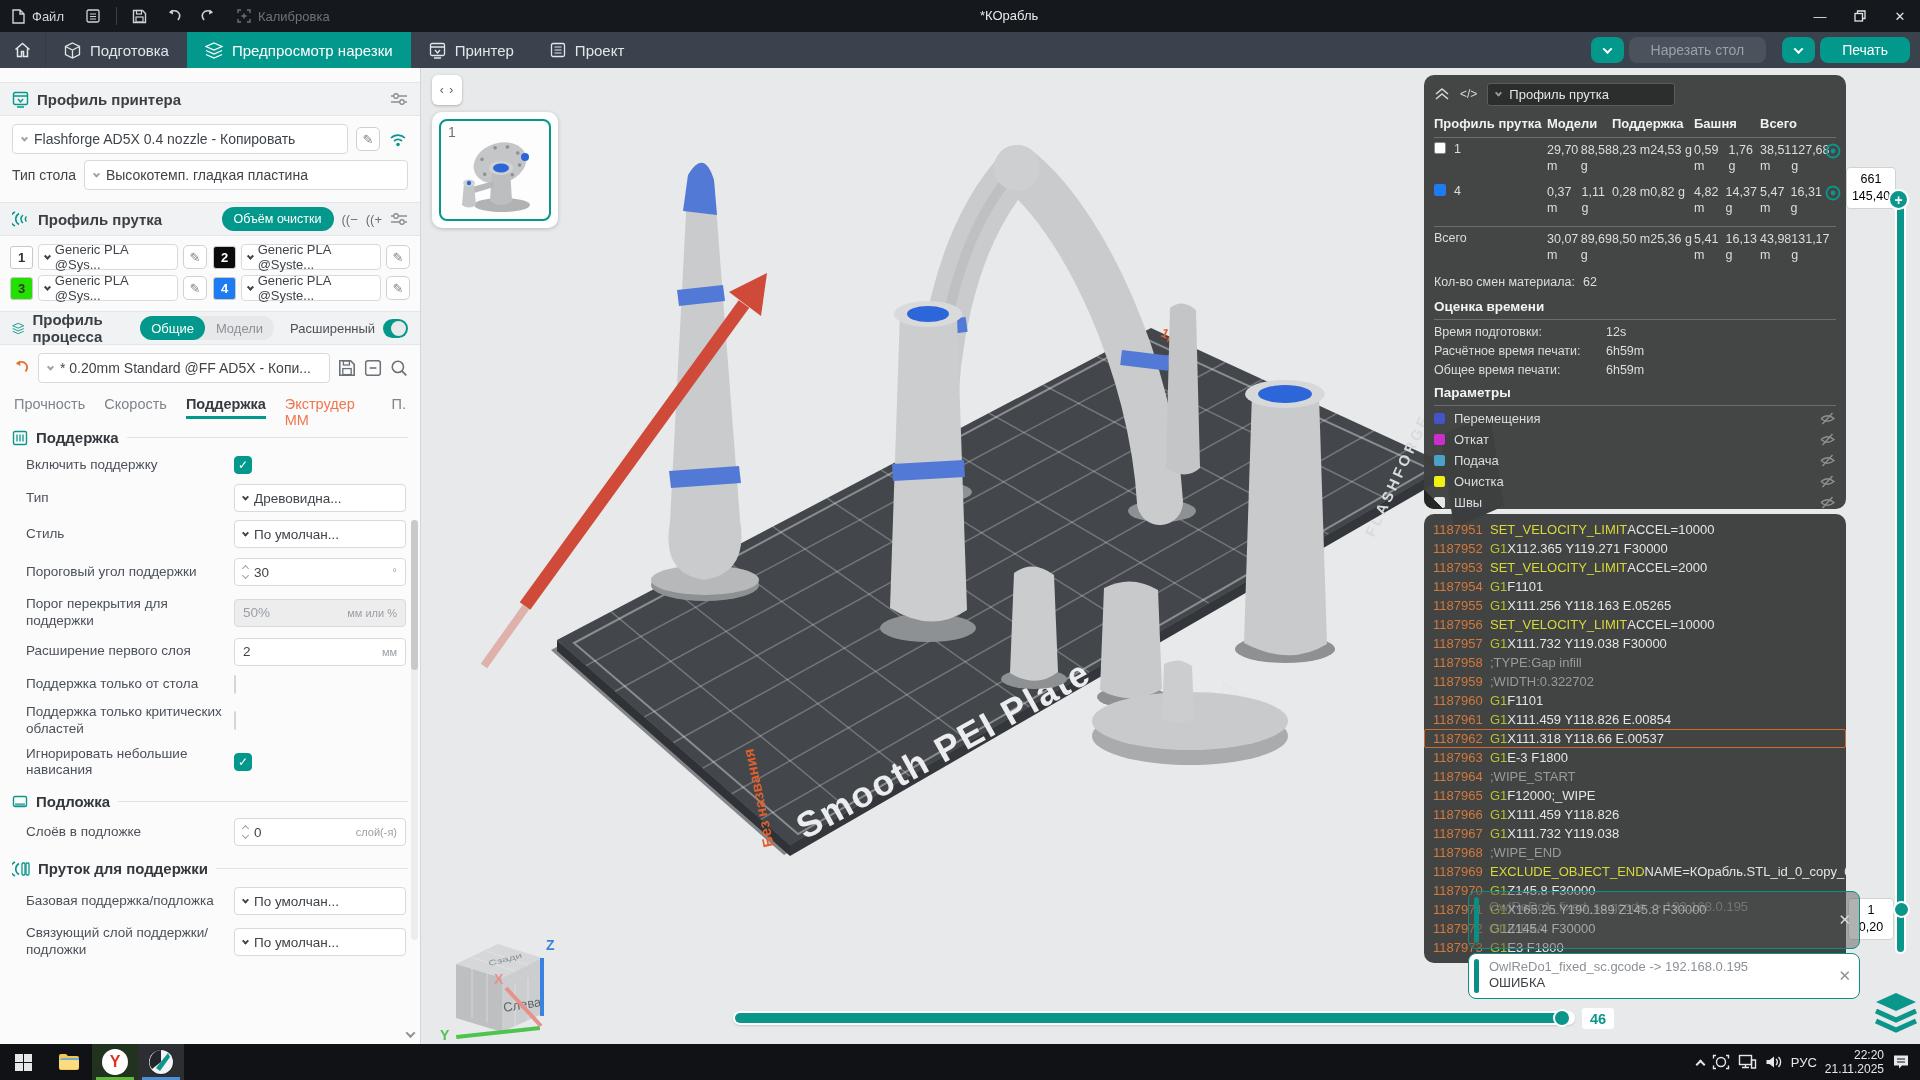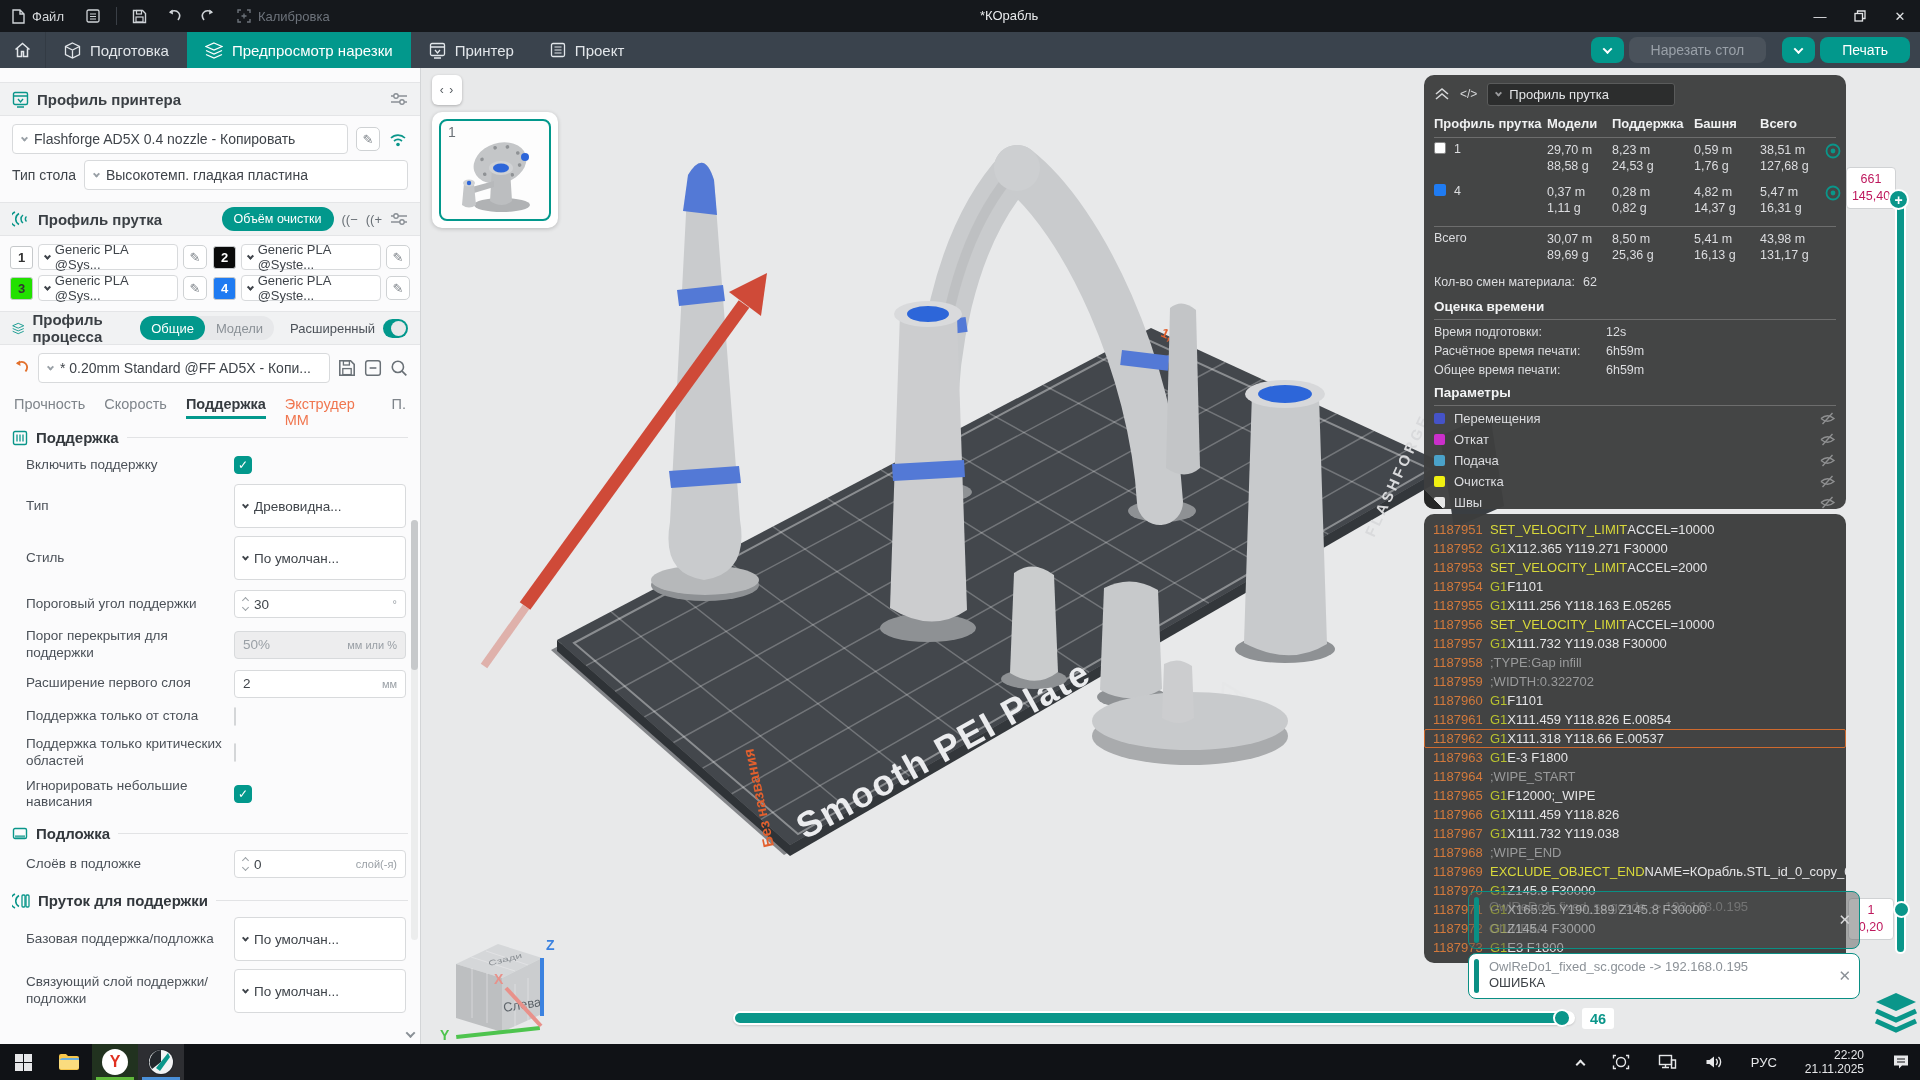"29,70 m" .cell2 { flex-direction: column -> row }
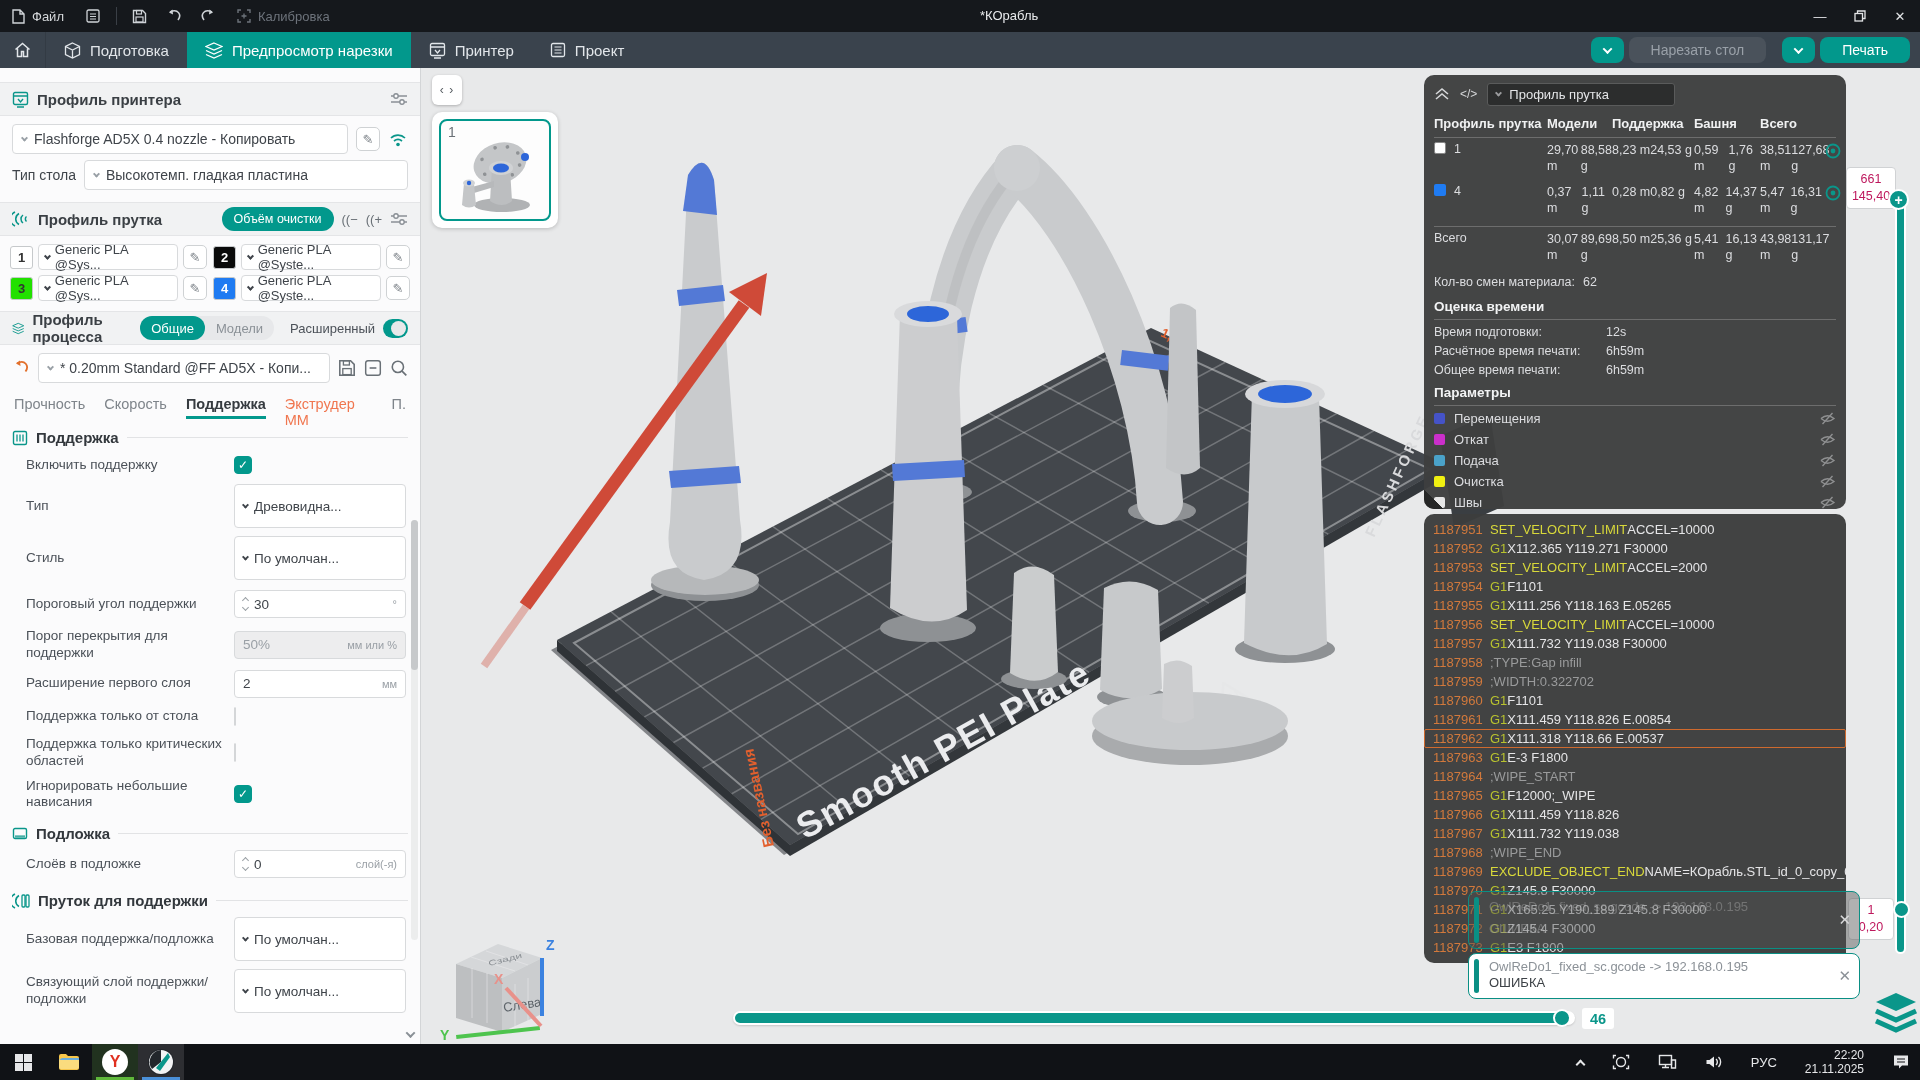"661" .vtip { color: #be185d -> #000000 }
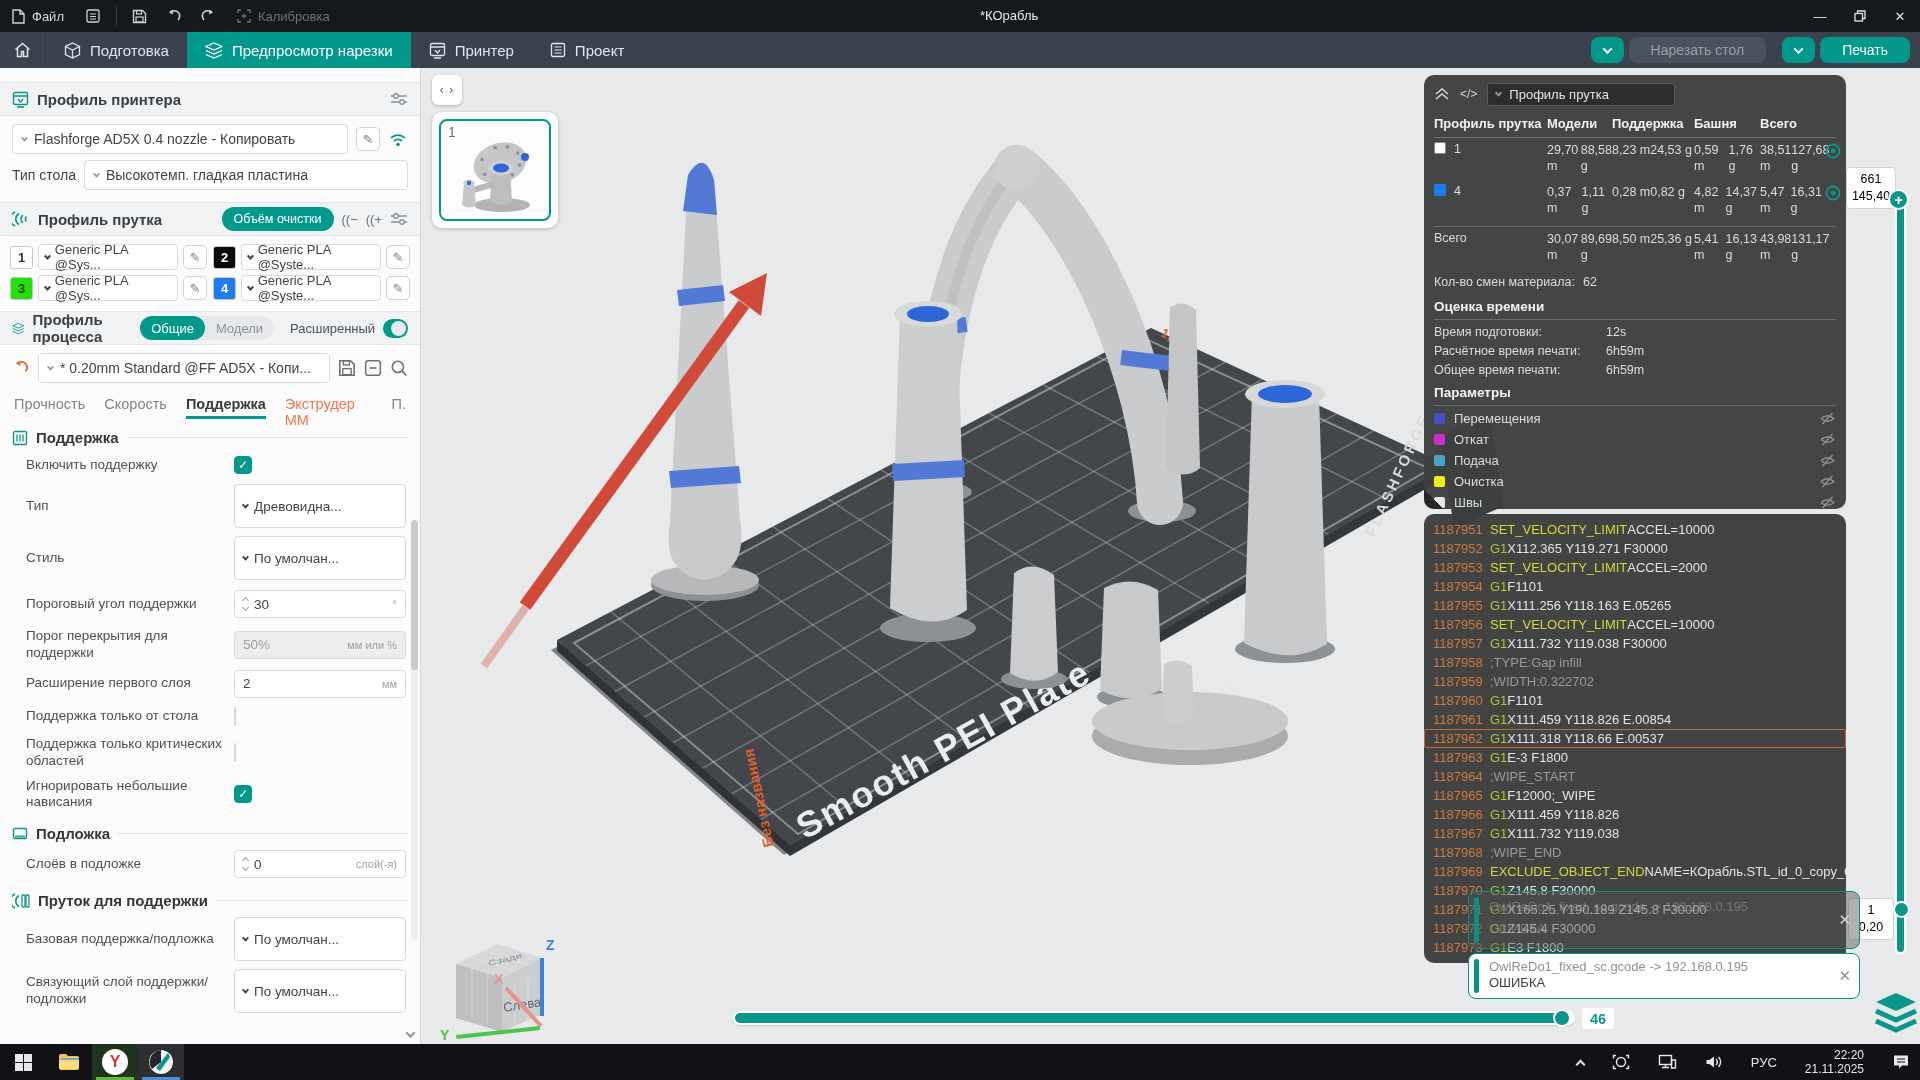"Древовидна..." .dd-sm { height: 44px -> 28px }
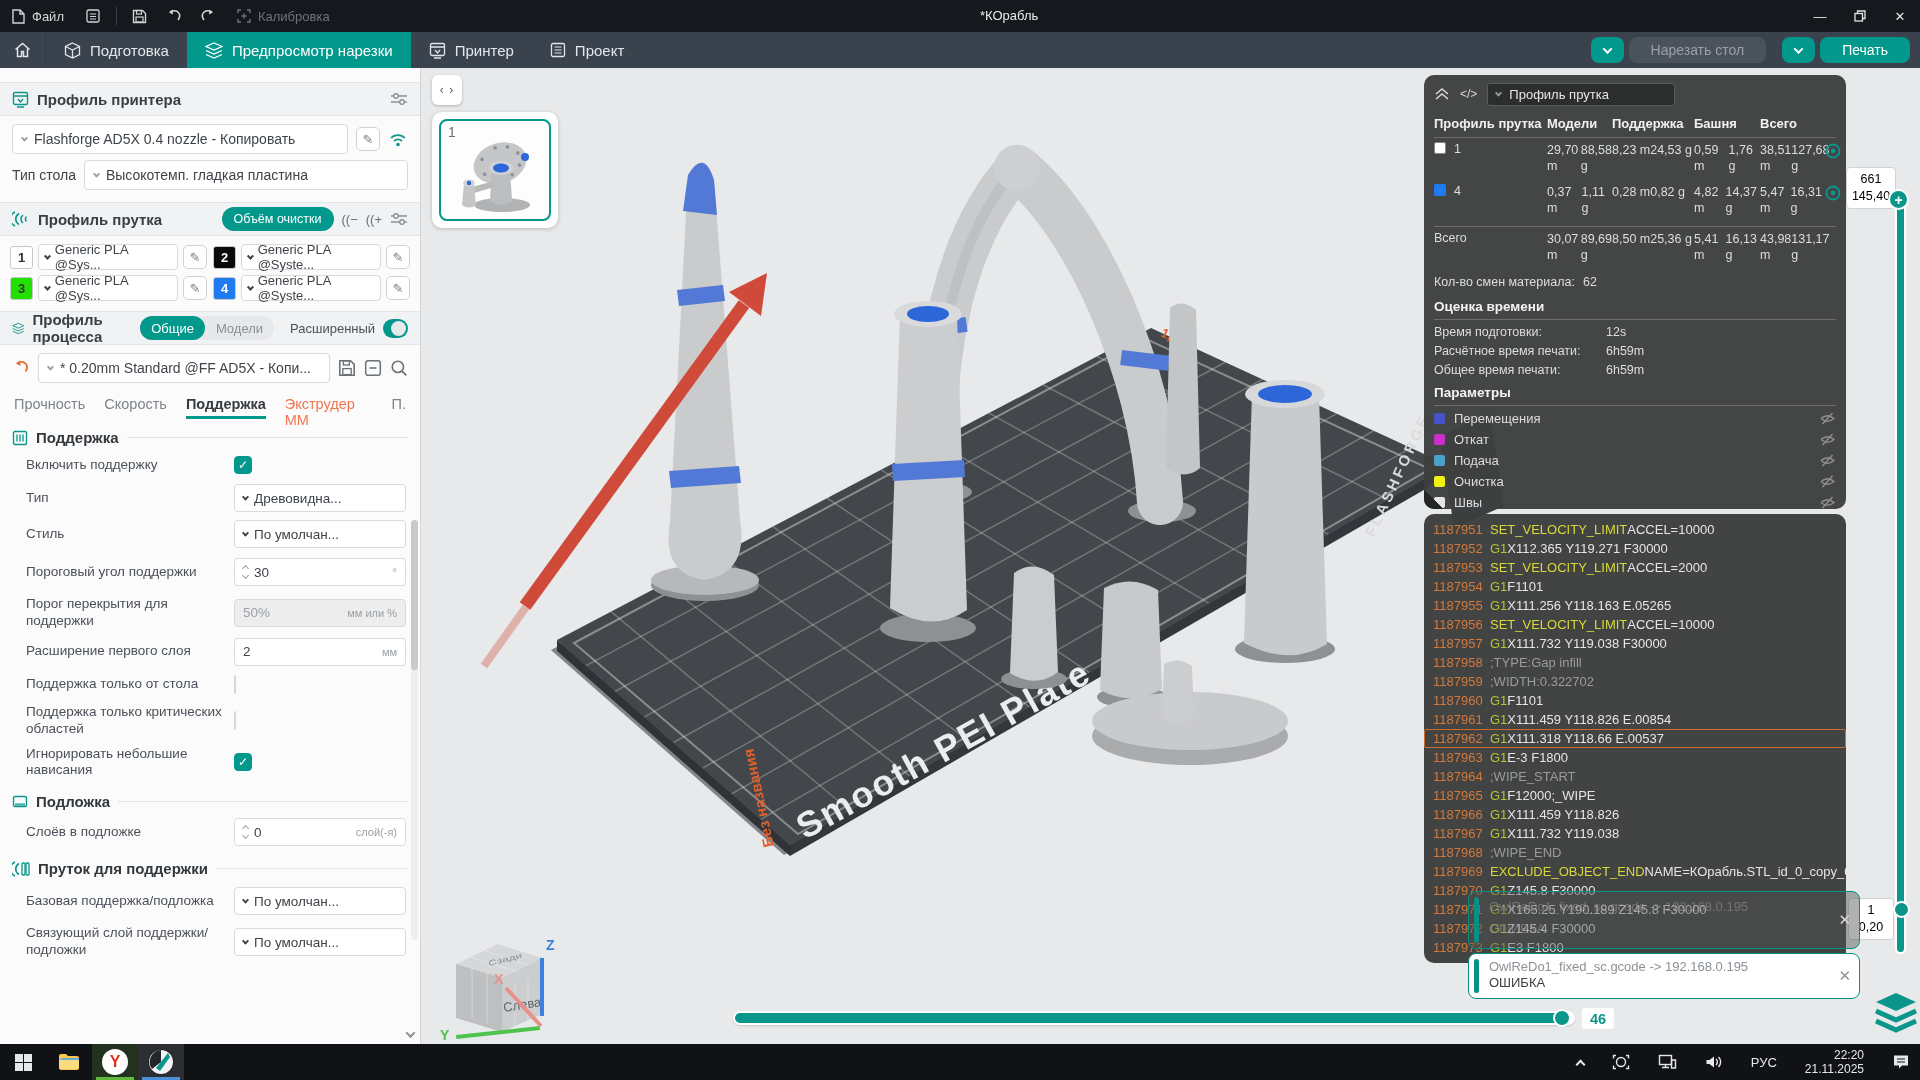"РУС" .tray { gap: 28px -> 8px }
